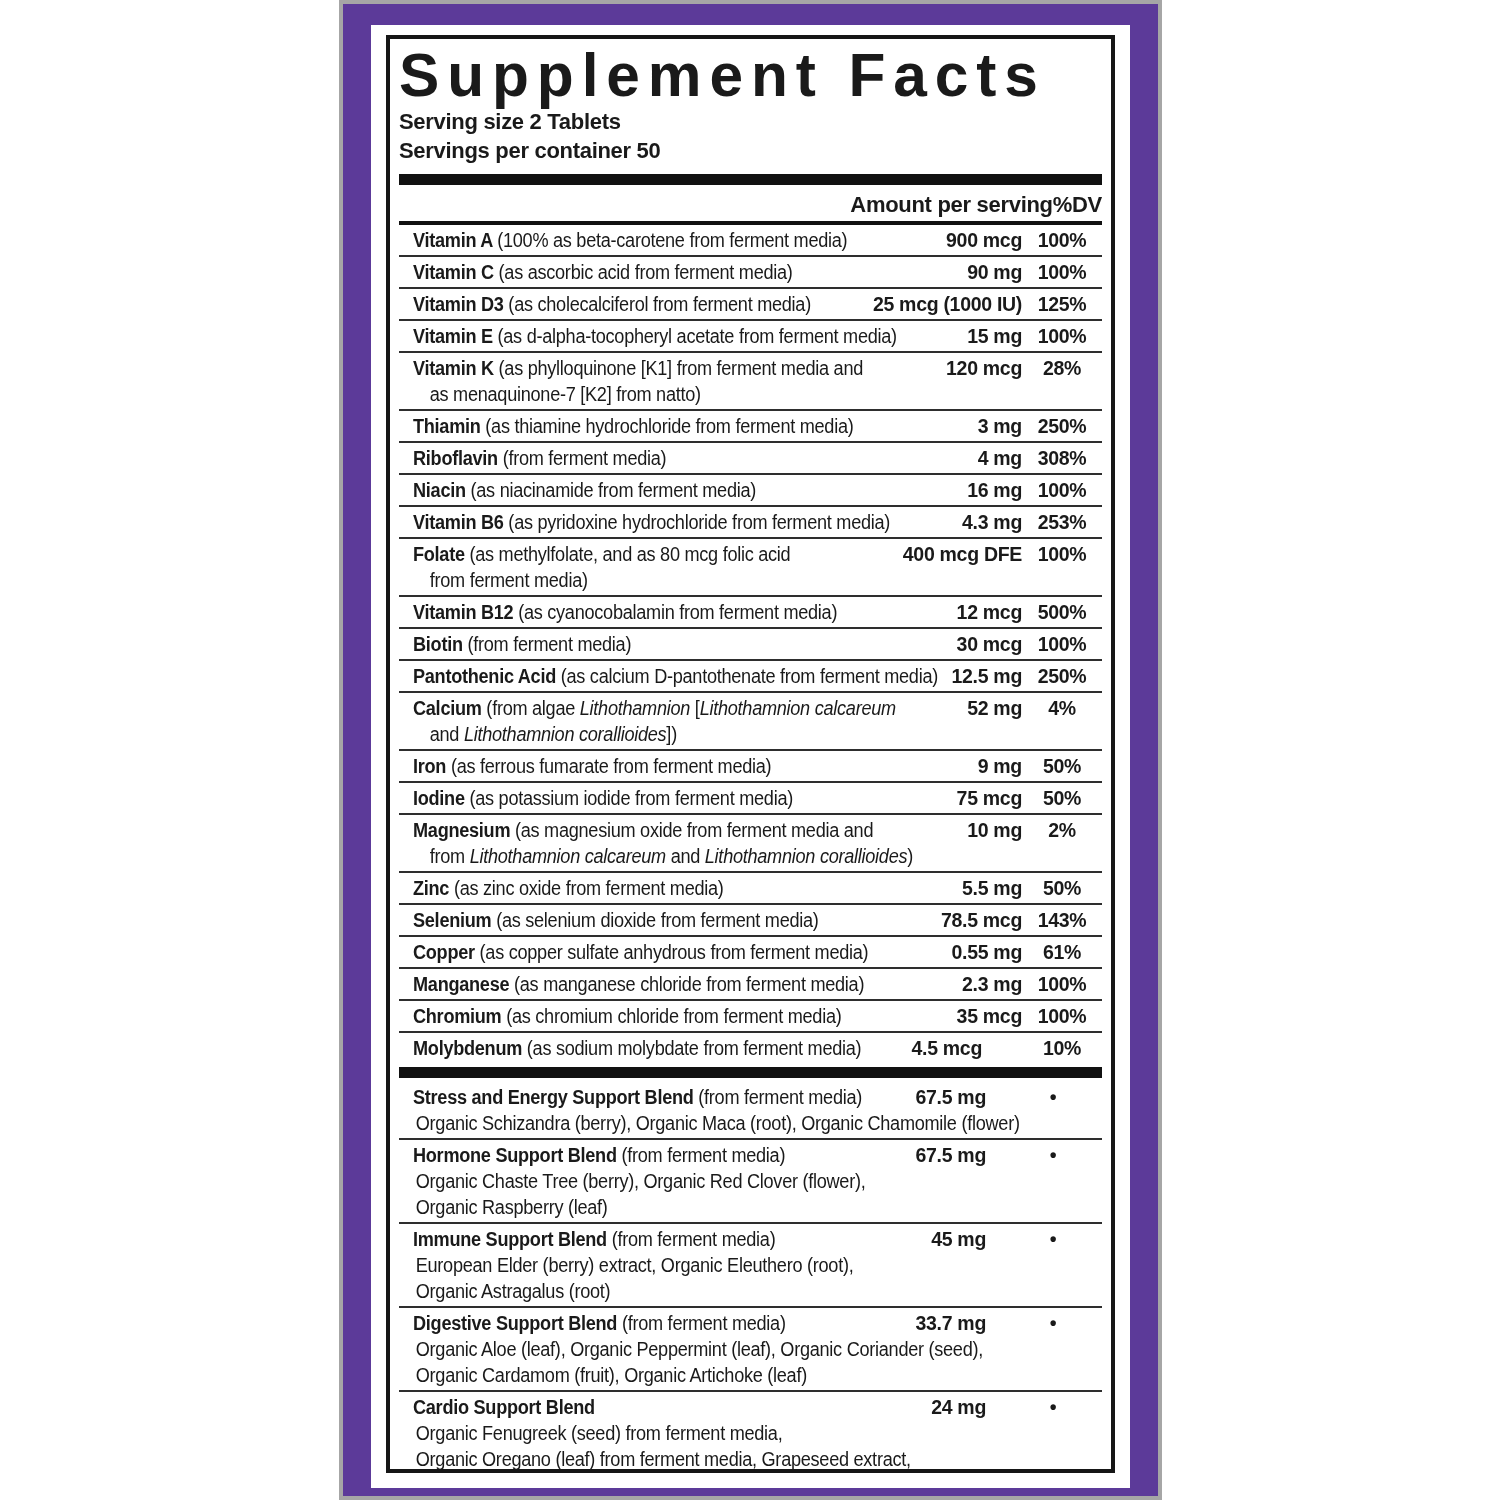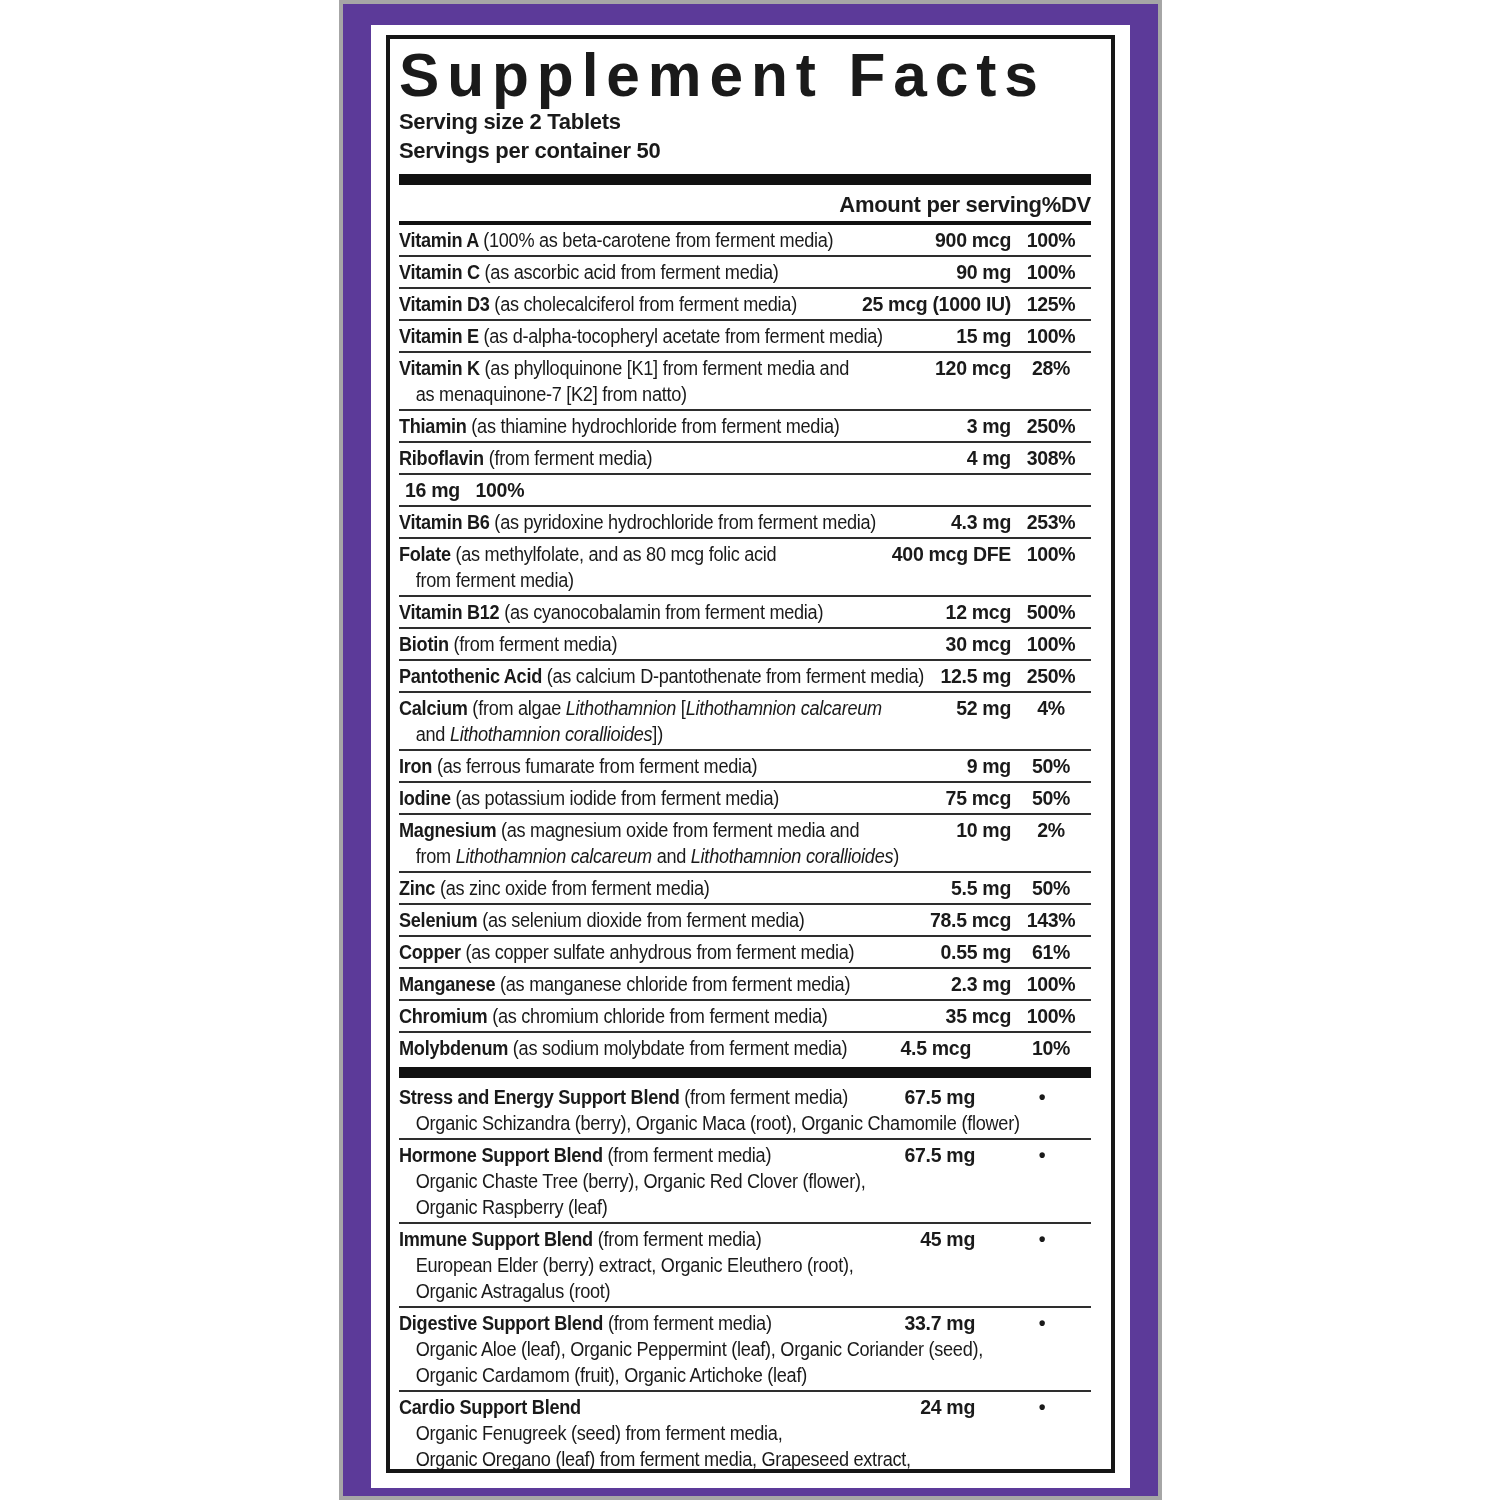"Supplement Facts" .panel { padding: 4px 20px 0 9px -> 4px 9px 0 9px }
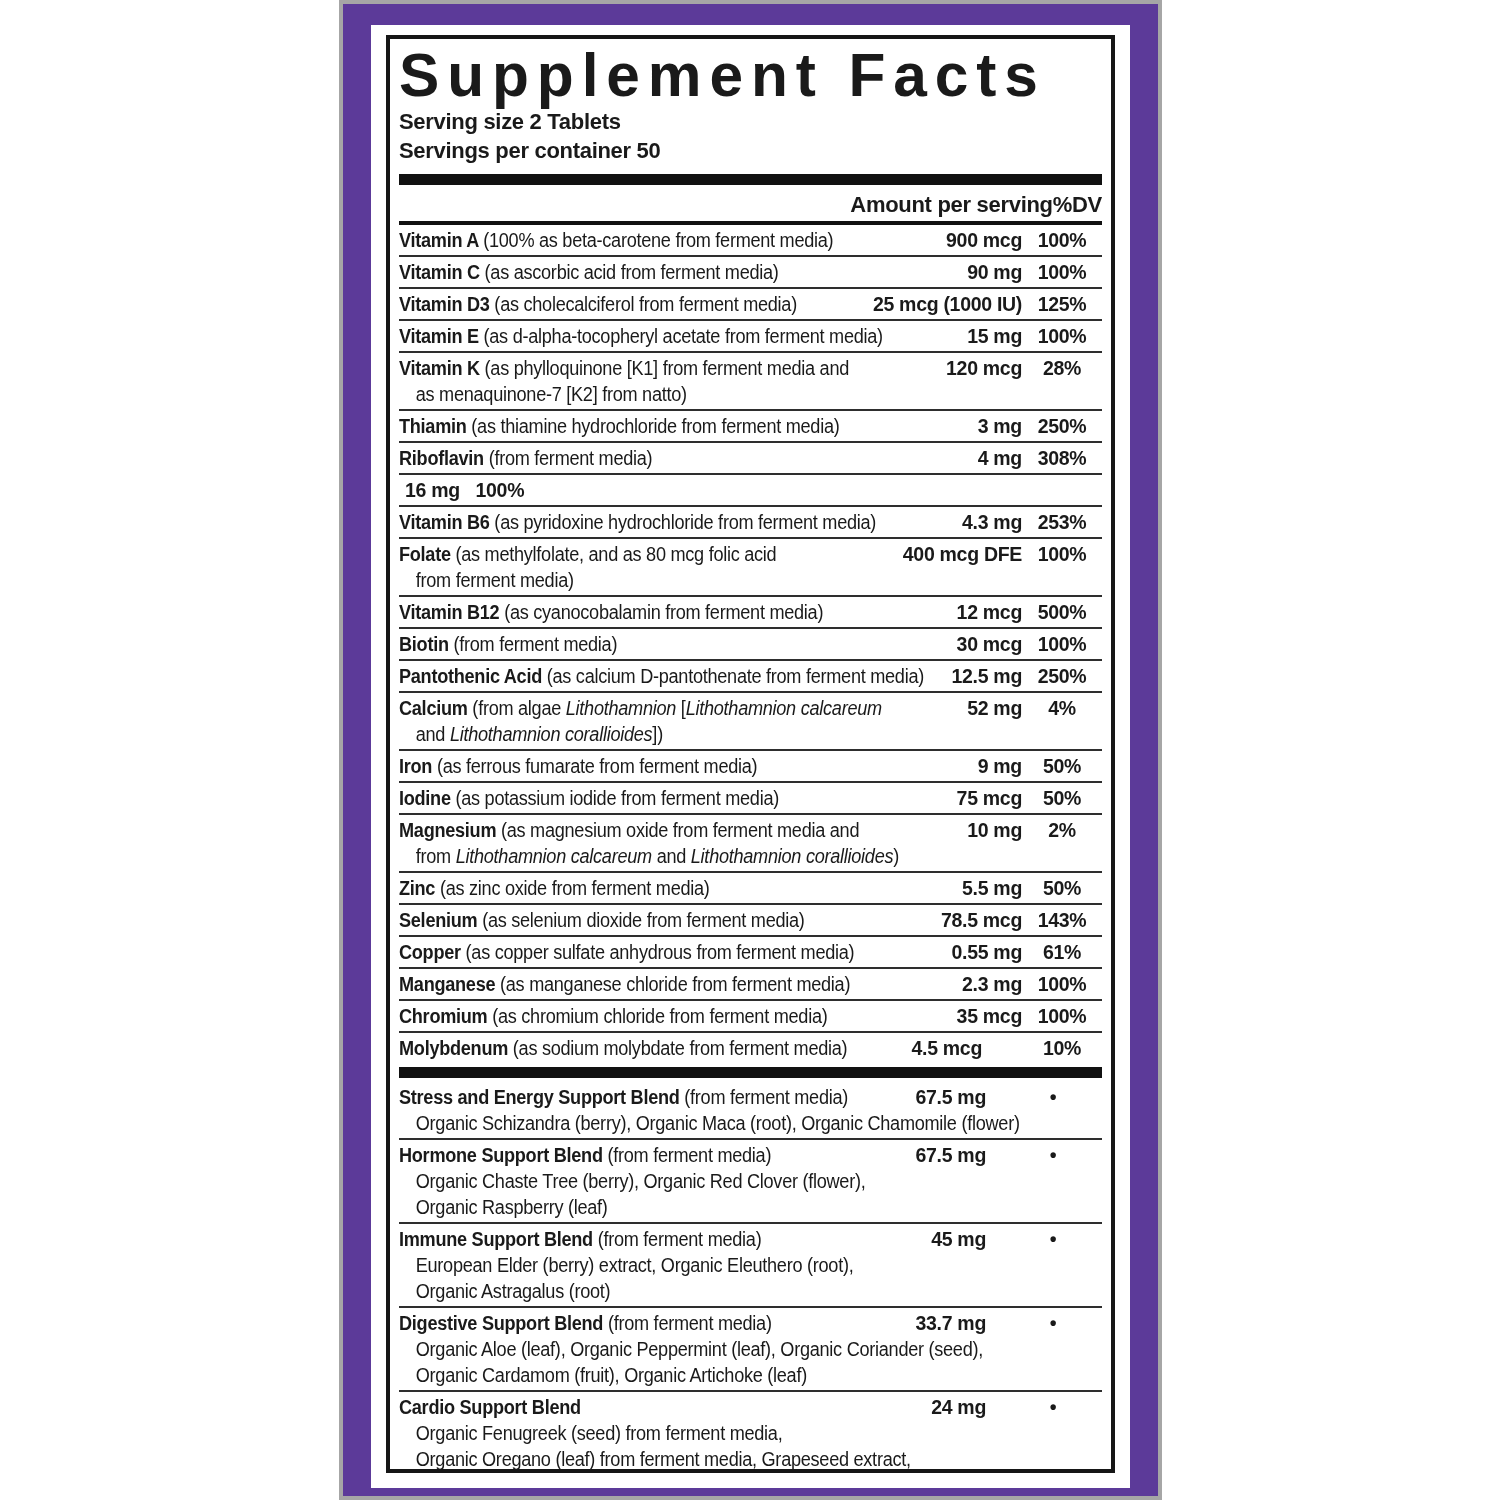"Vitamin A (100% as beta-carotene" .nmain { margin-left: none -> 14px }
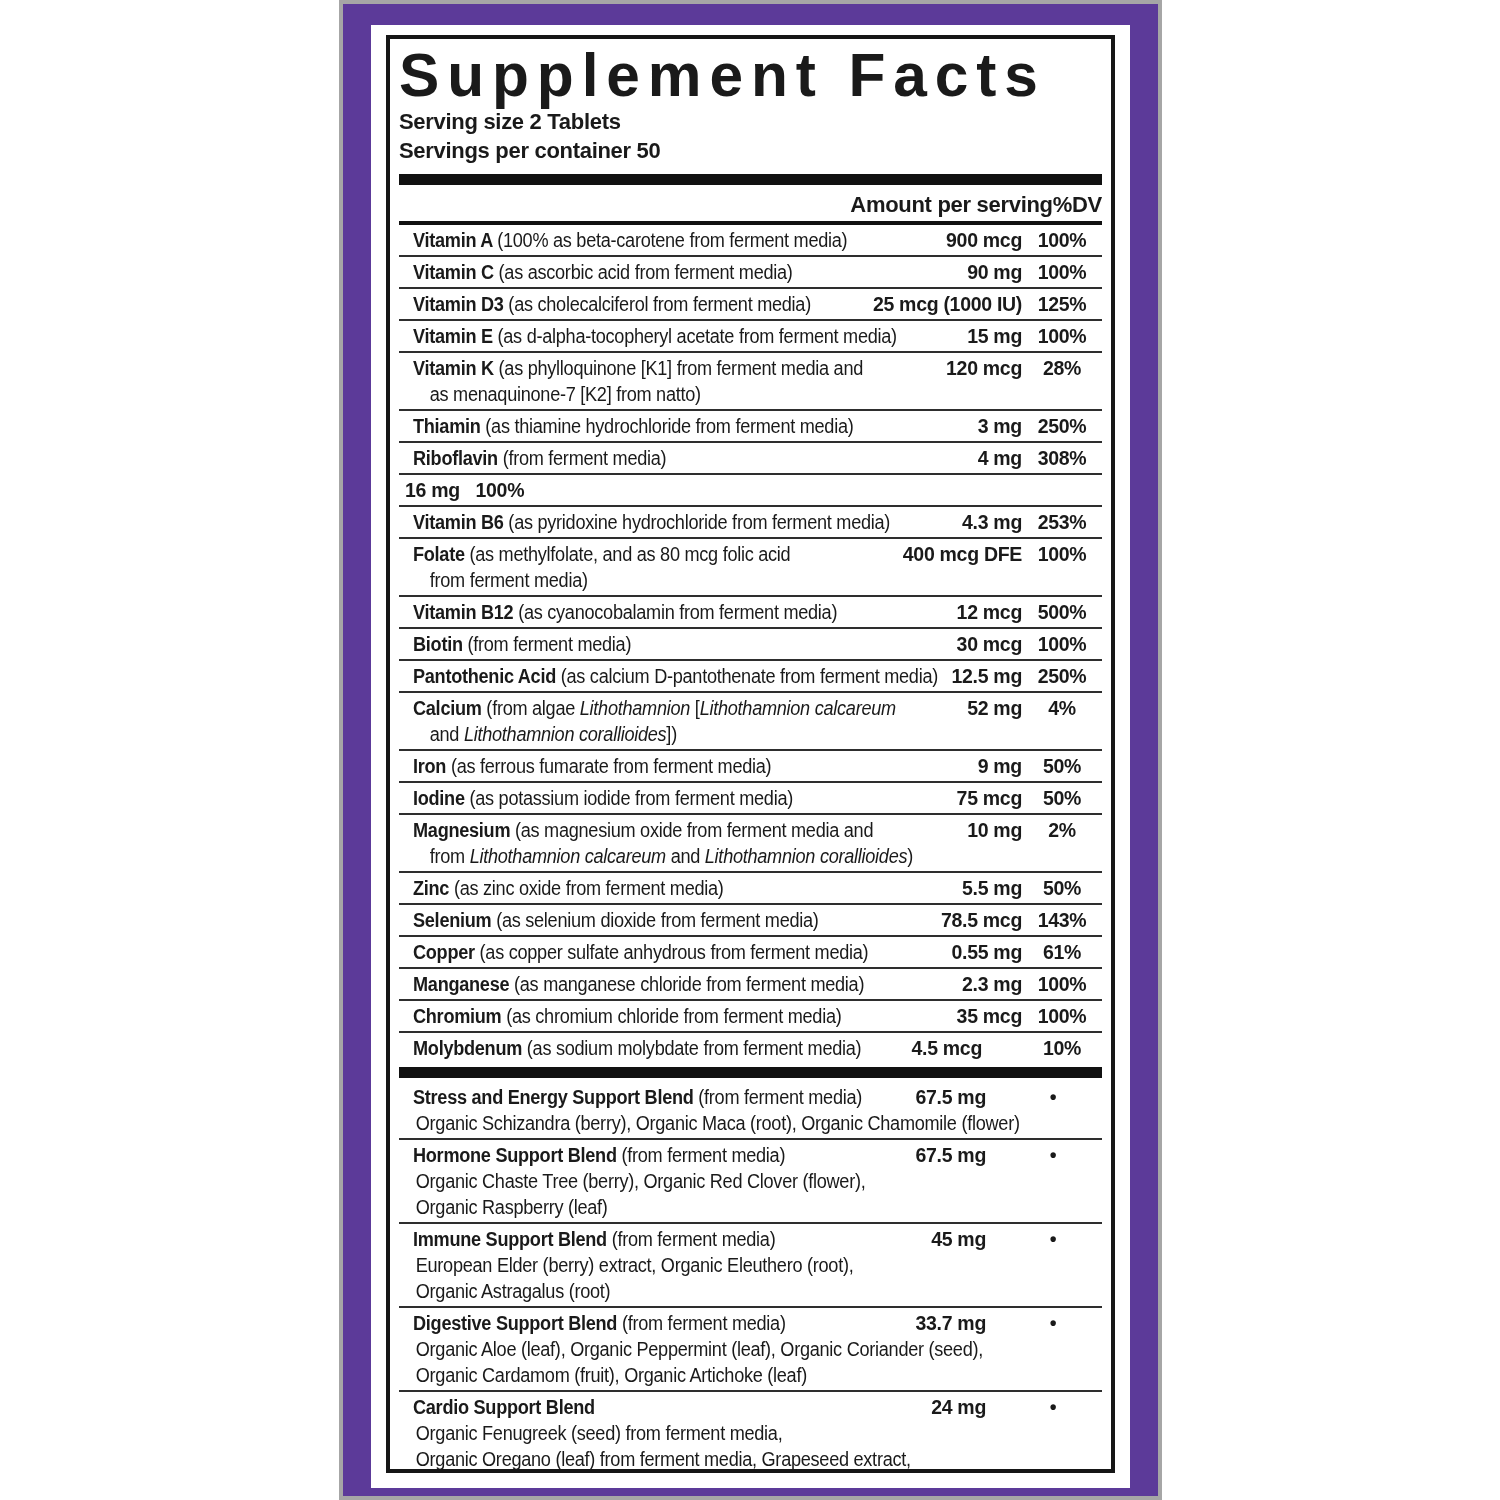"Niacin (as niacinamide from ferment" div.nmain { html: none -> <div> <div><span>Niacin </span><span>(as niacinamide from ferment media)</span></div> </div> }
